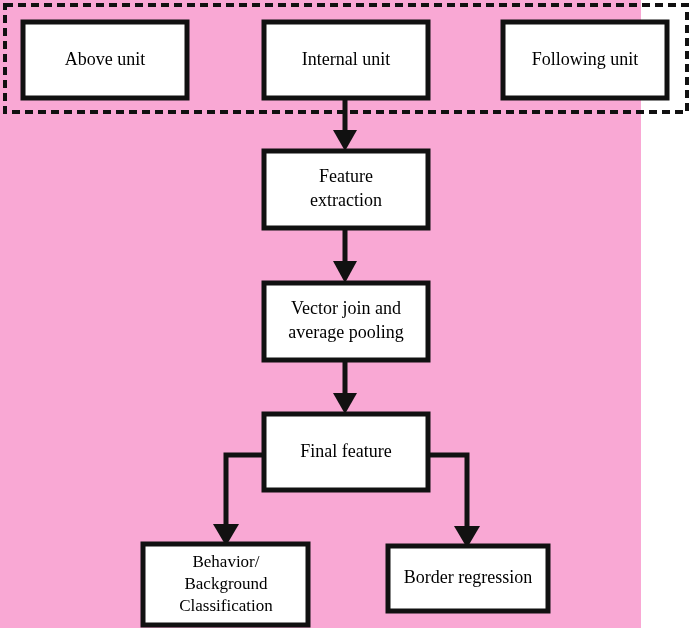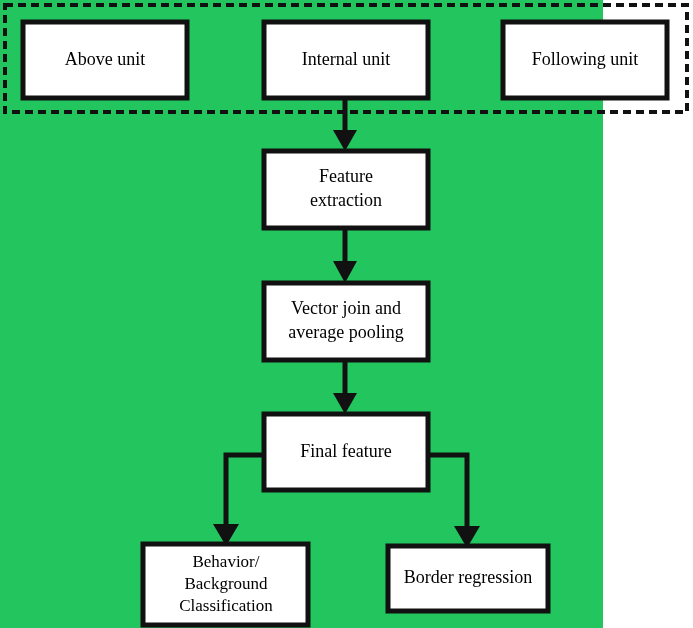"Above unit" #diagram-root { background: #22c55e -> #f9a8d4; padding-left: none -> 38px }
